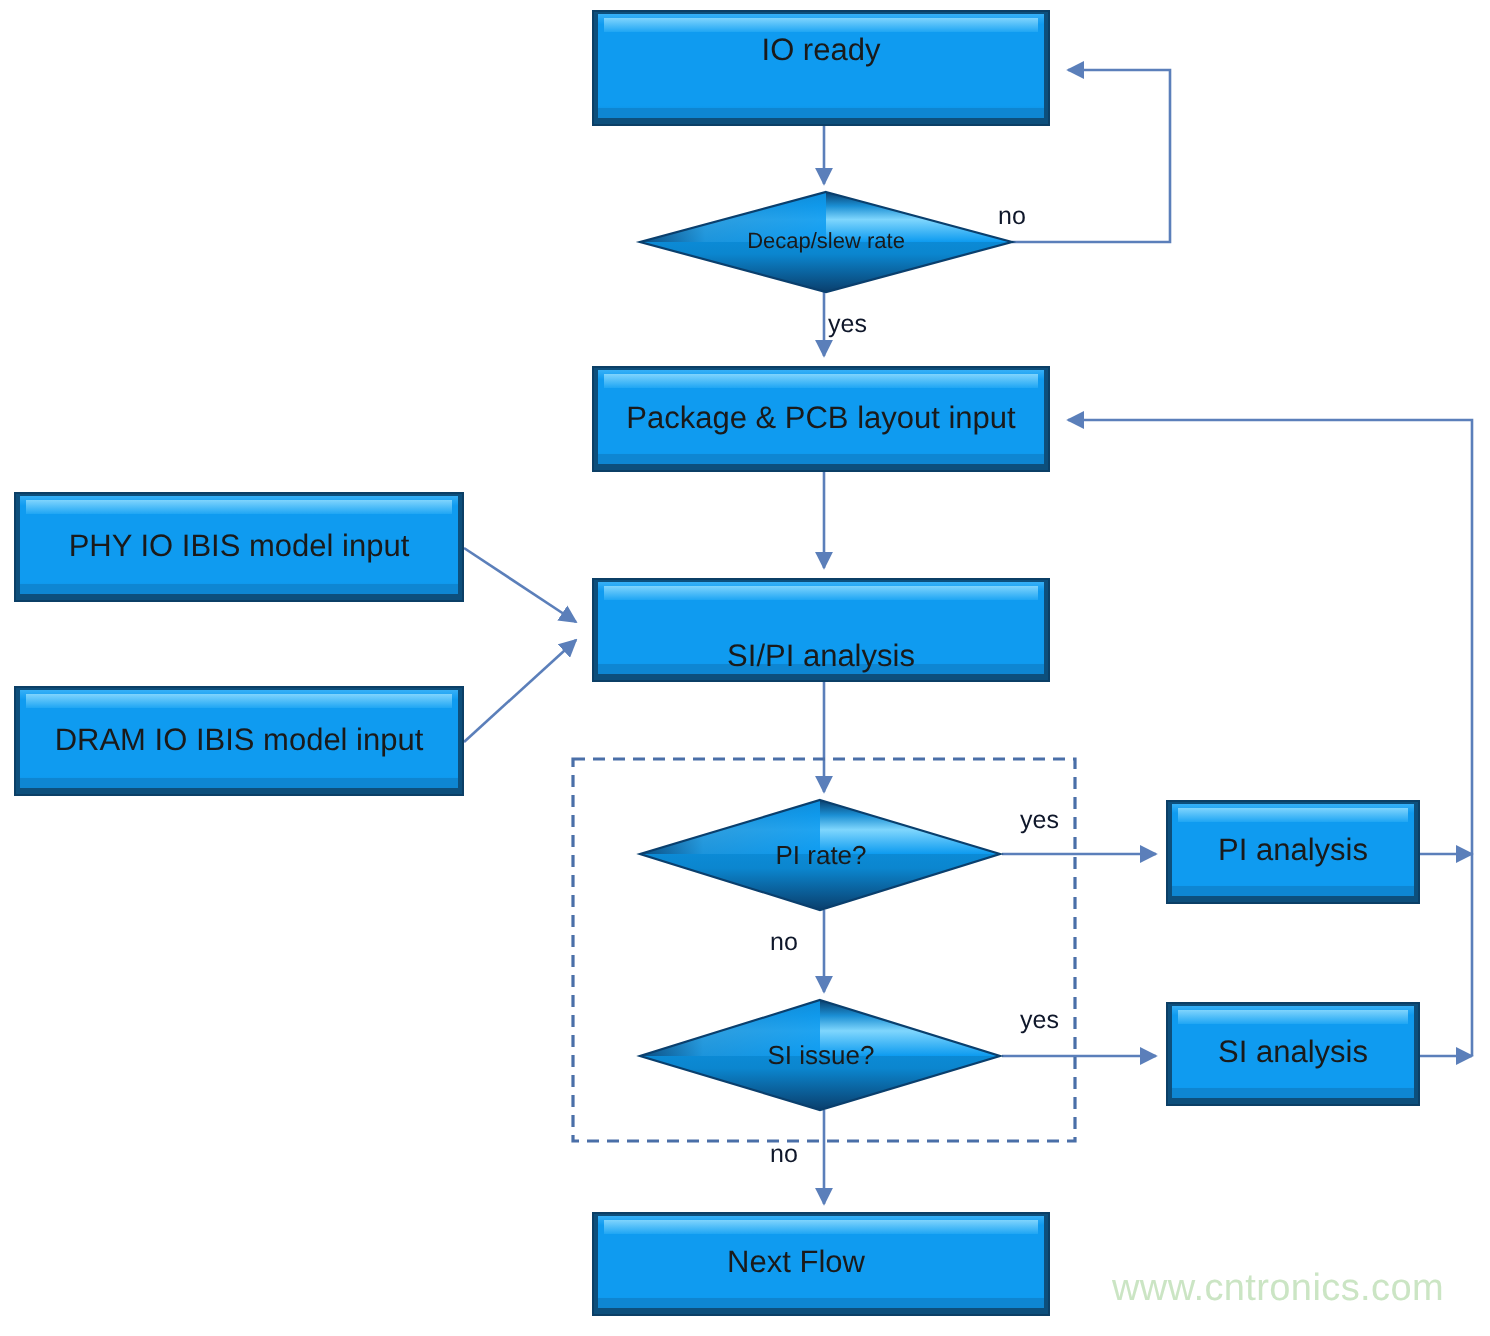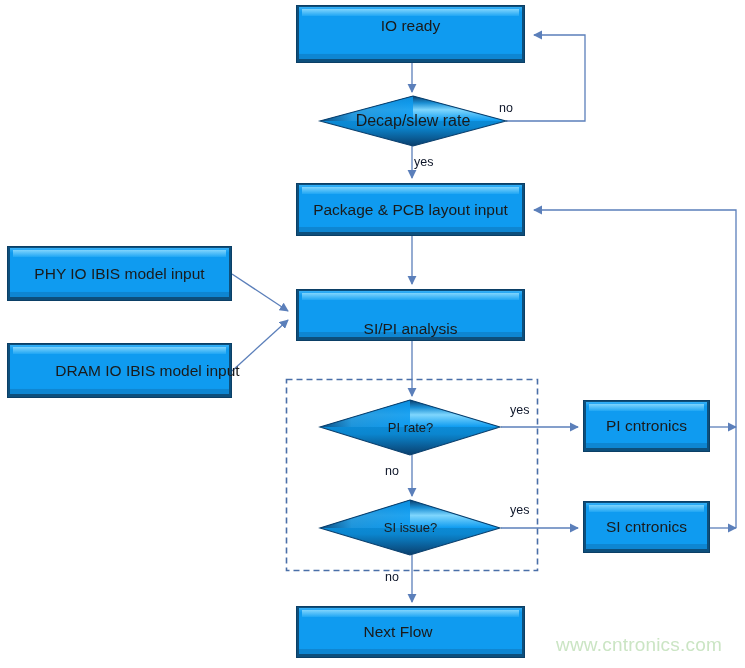"Decap/slew rate" .dec-label-sm { font-size: 16px -> 11px }
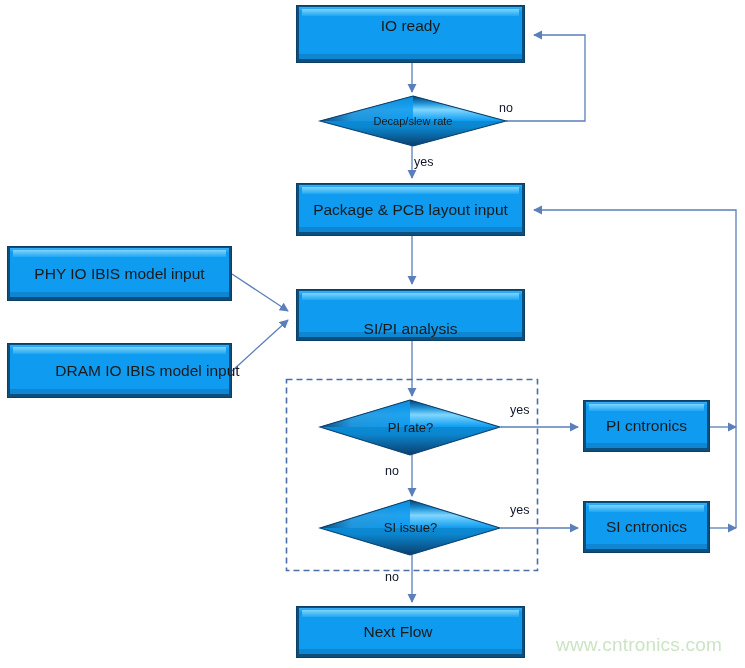"DRAM IO IBIS model input" div.node-label { margin-left: 28px -> none }
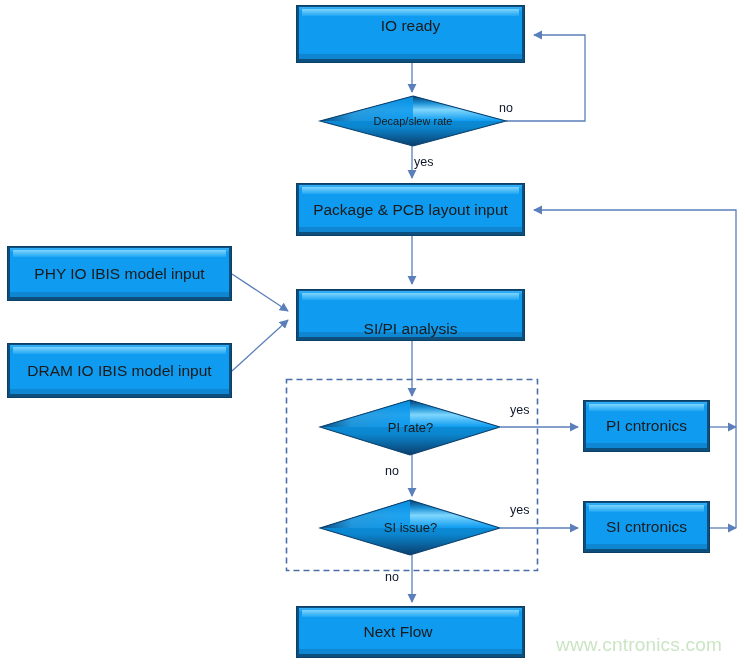"PI cntronics" div.node-label { text: cntronics -> analysis }
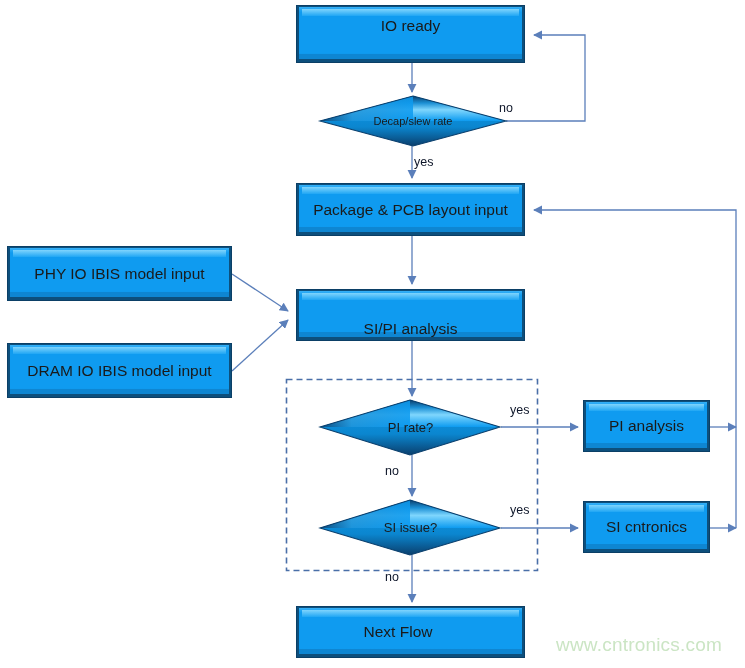"SI cntronics" div.node-label { text: cntronics -> analysis }
